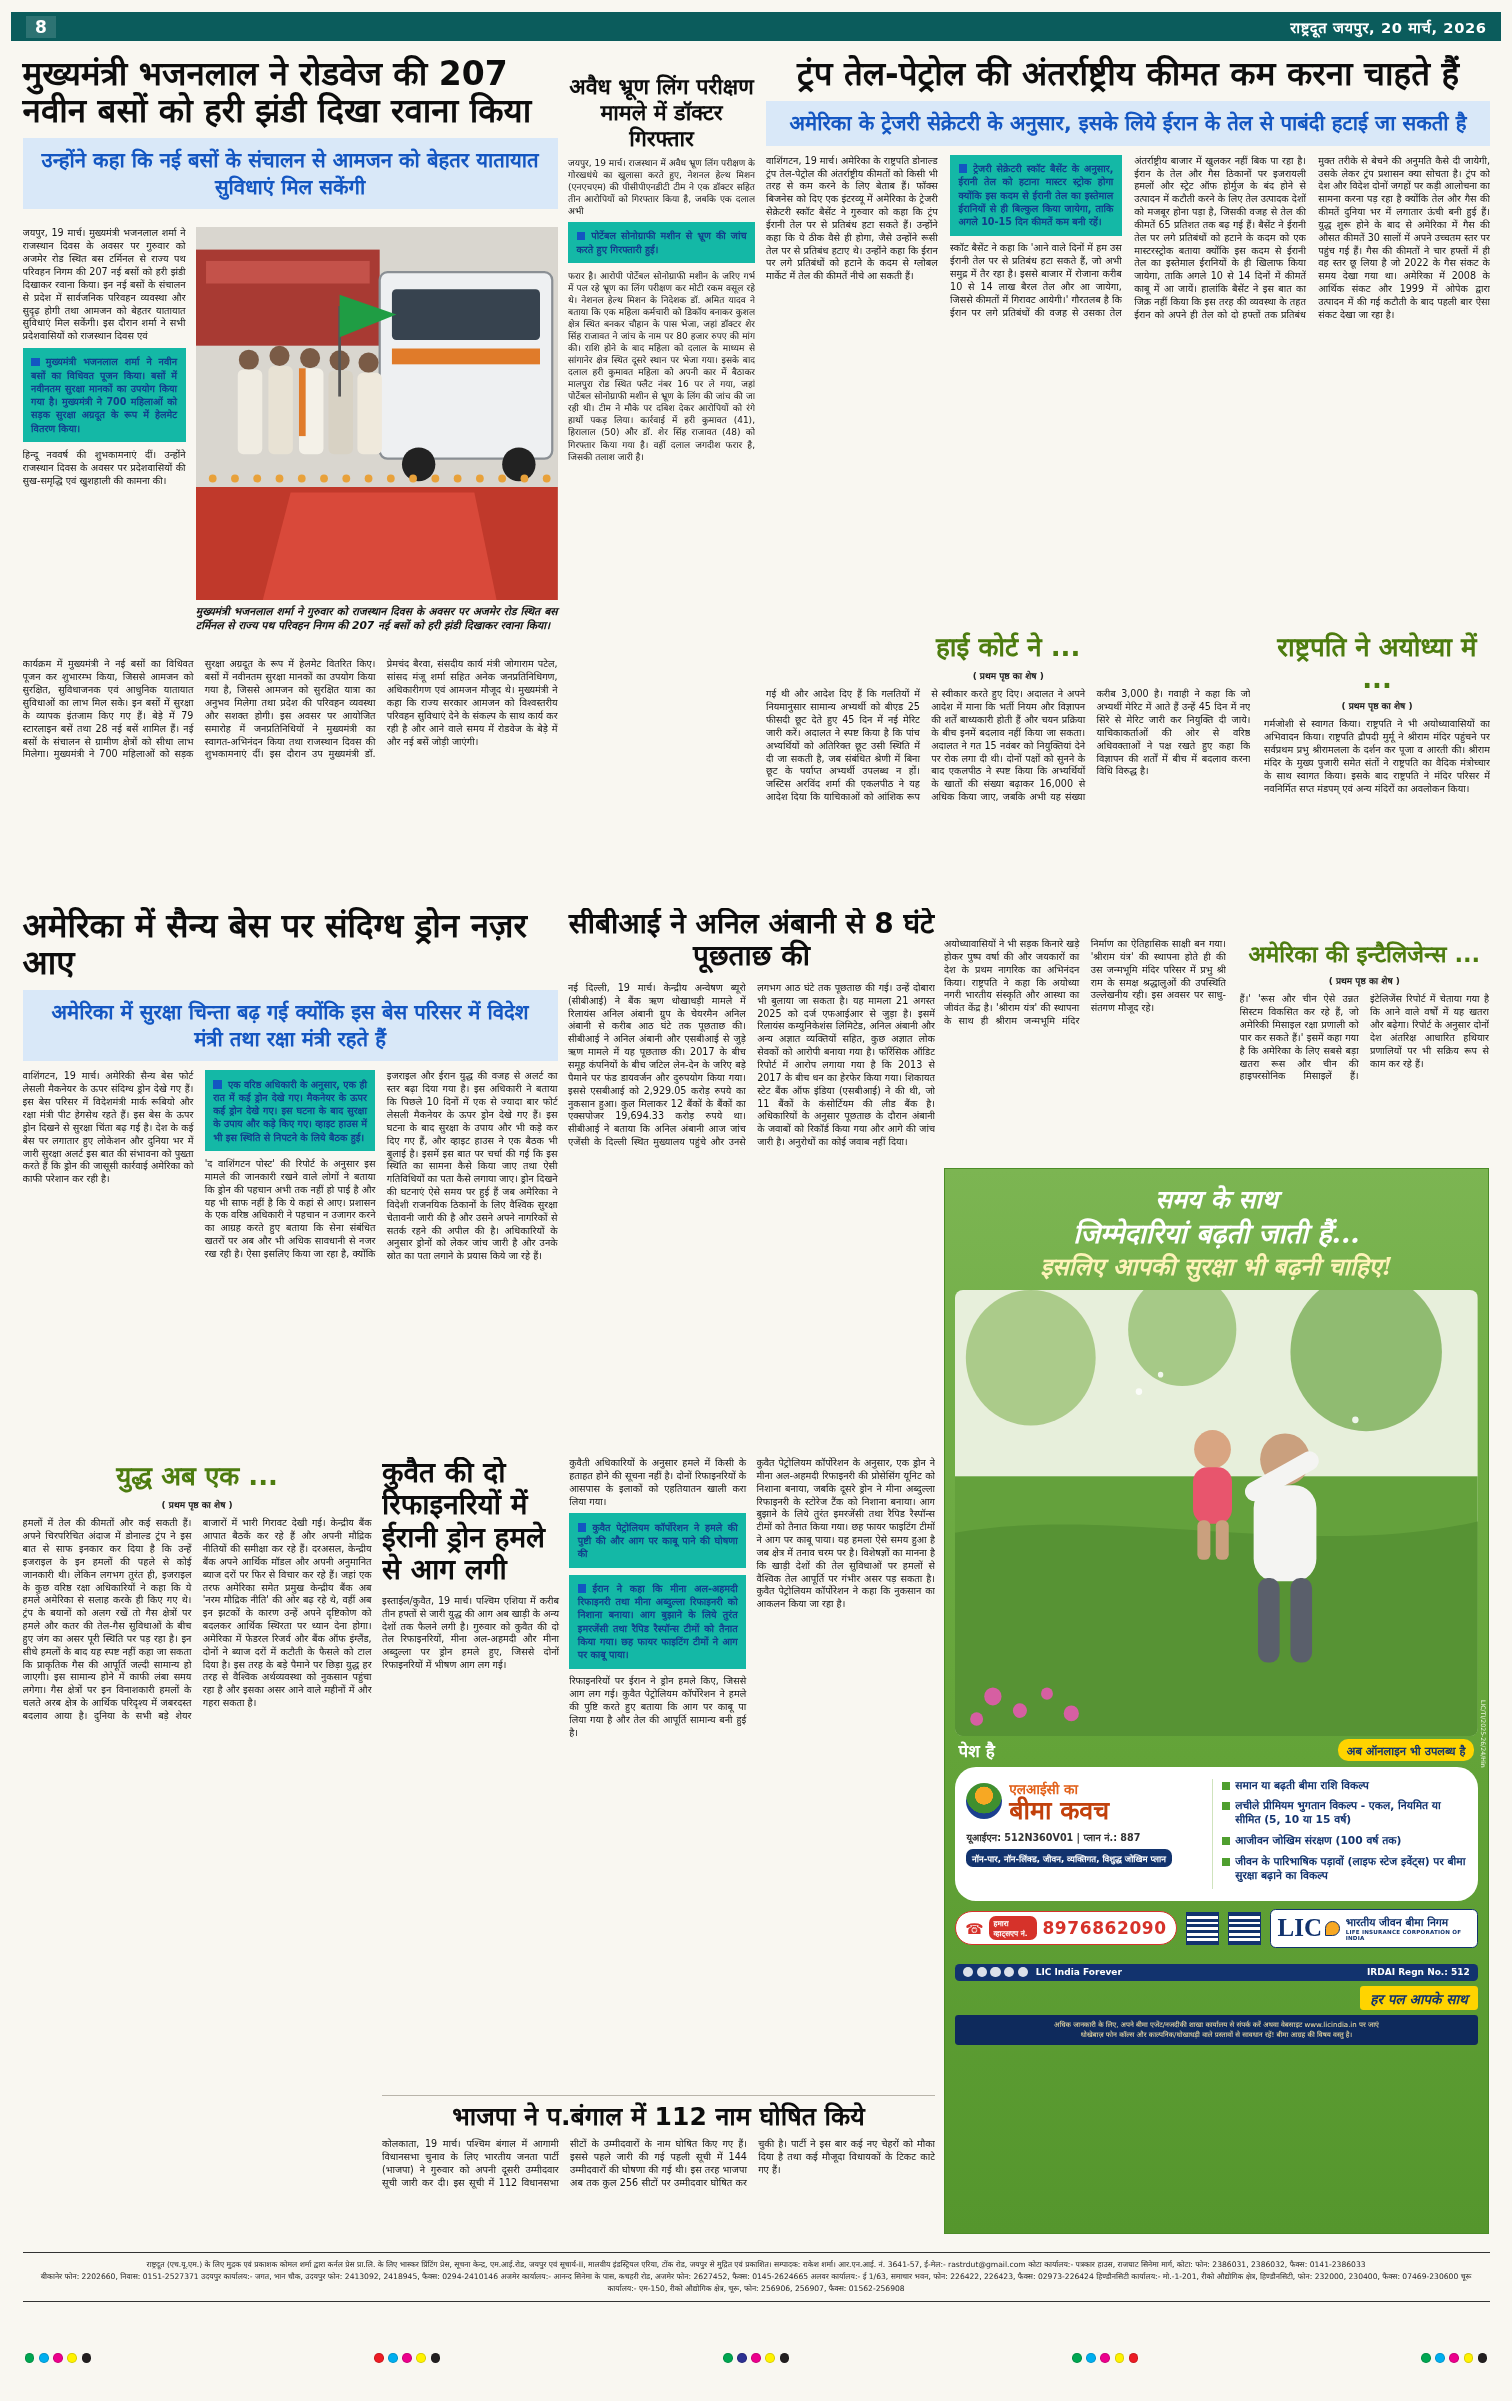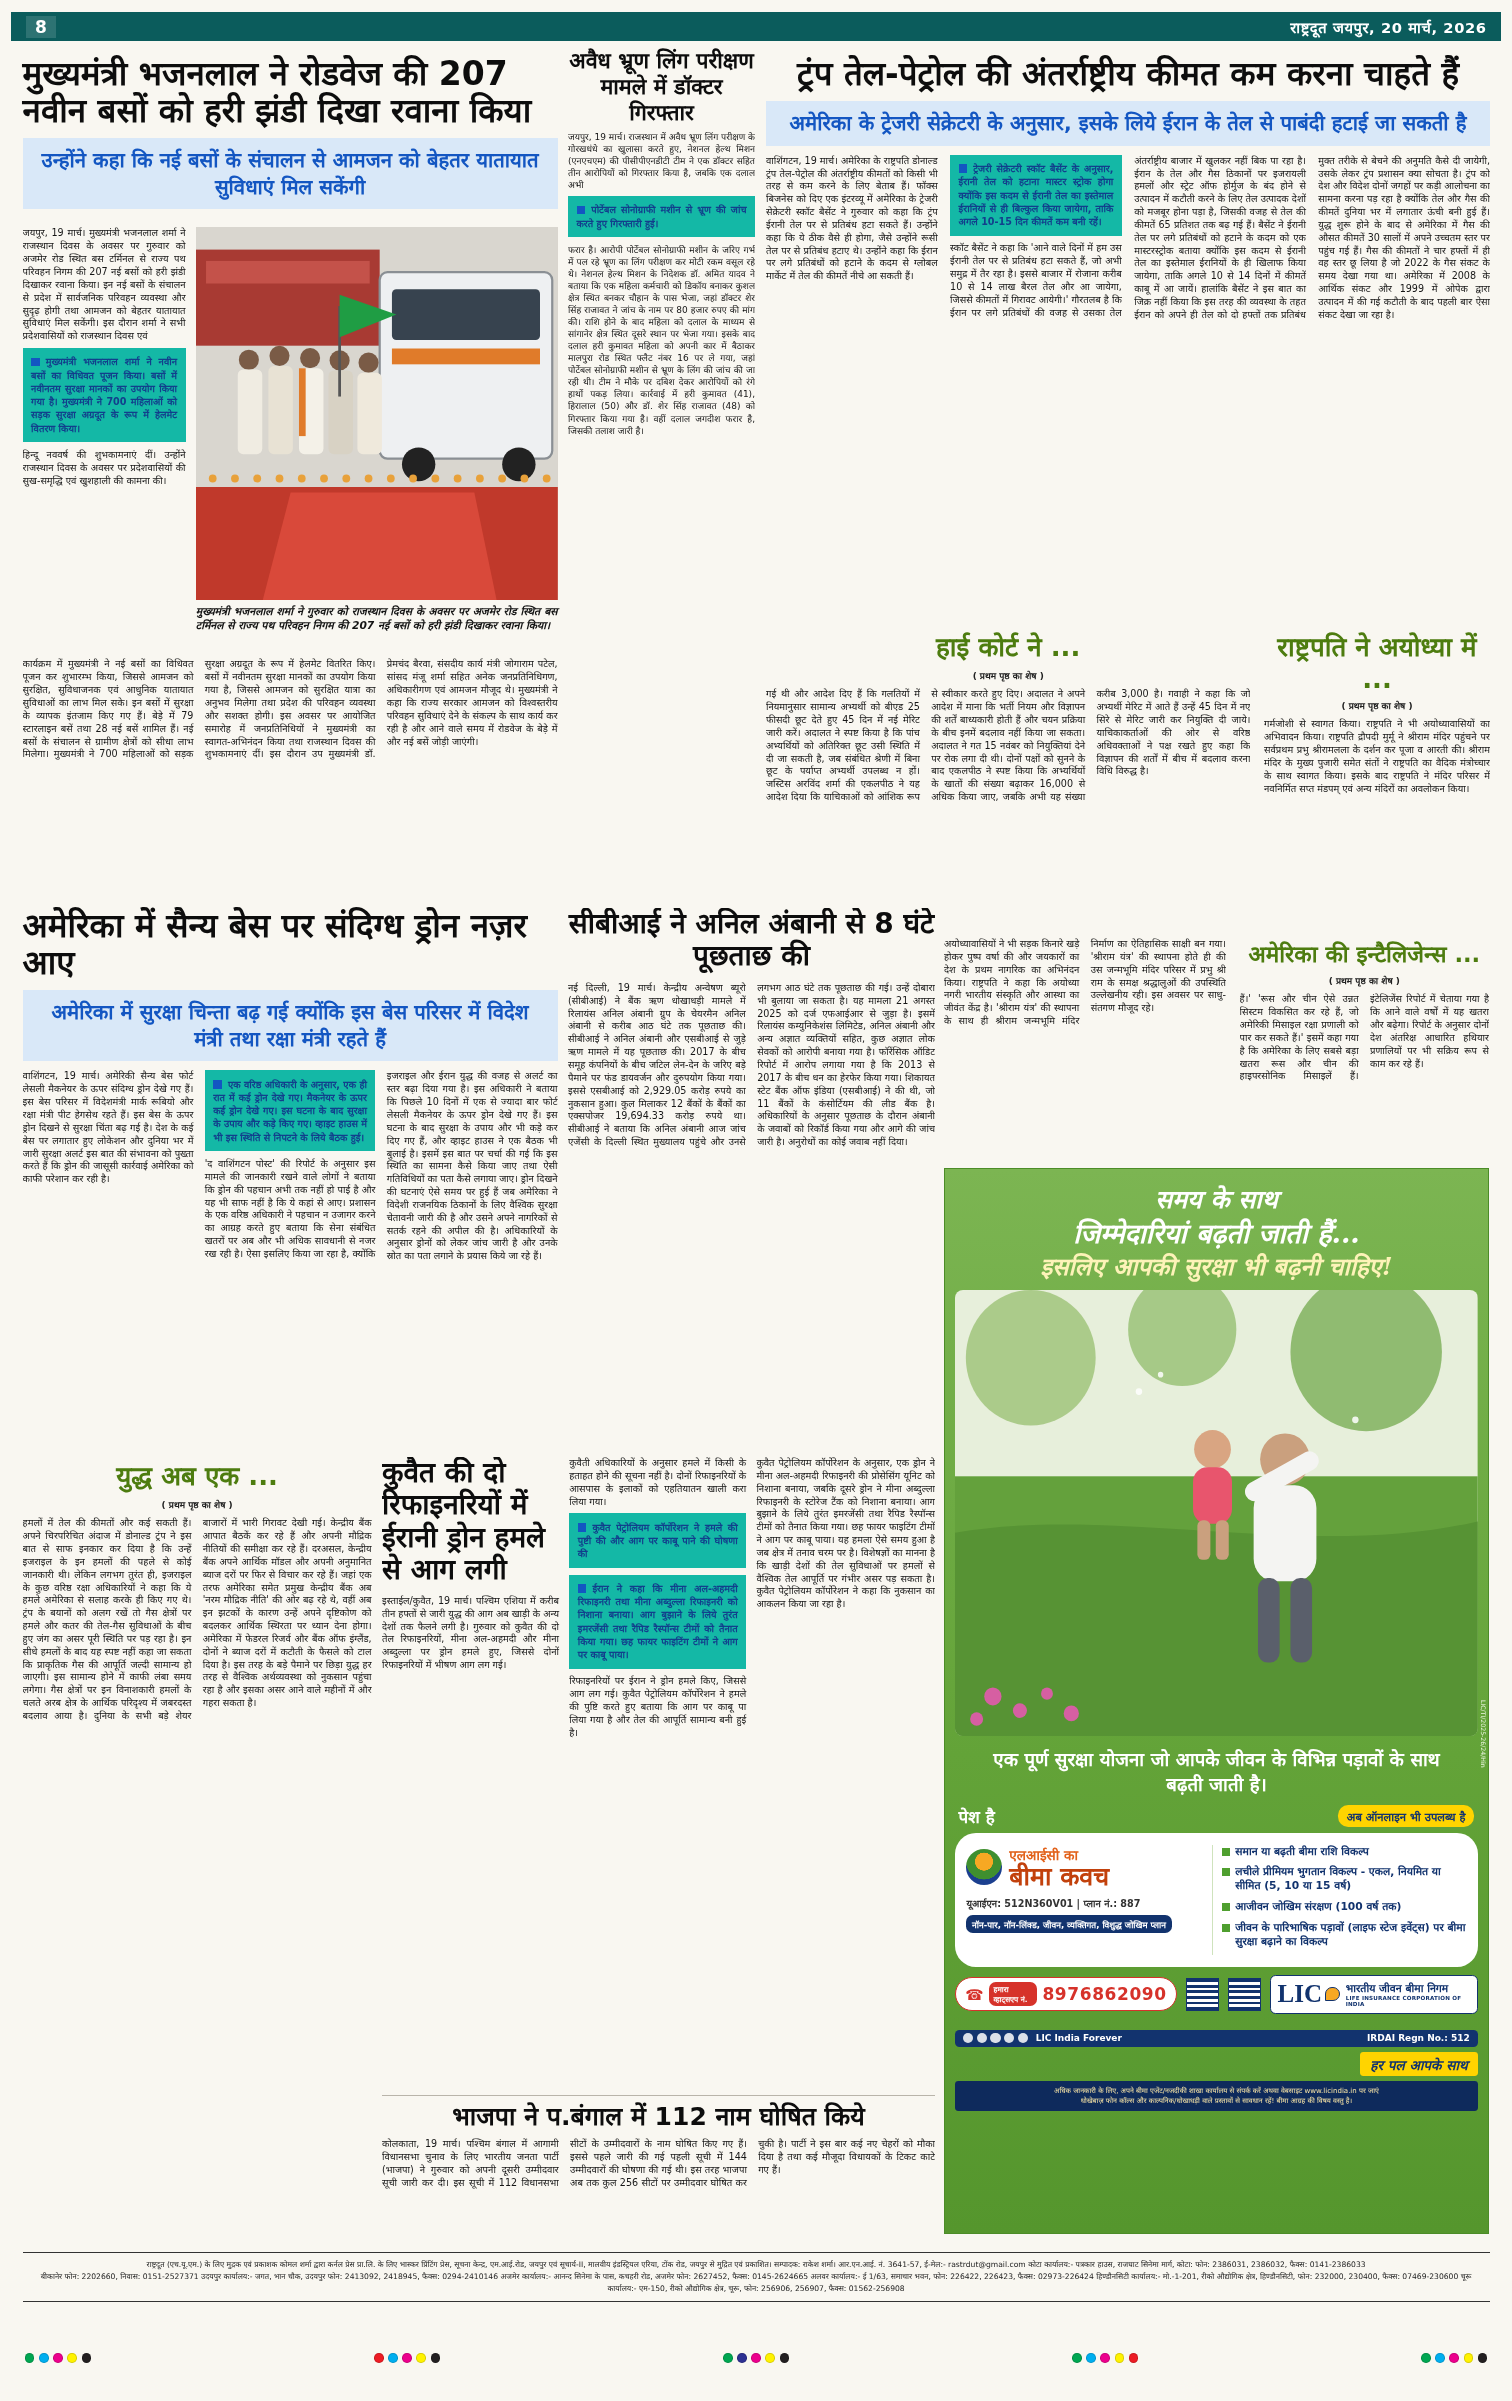"अवैध भ्रूण लिंग परीक्षण मामले" section.abs { top: 48px -> 74px }
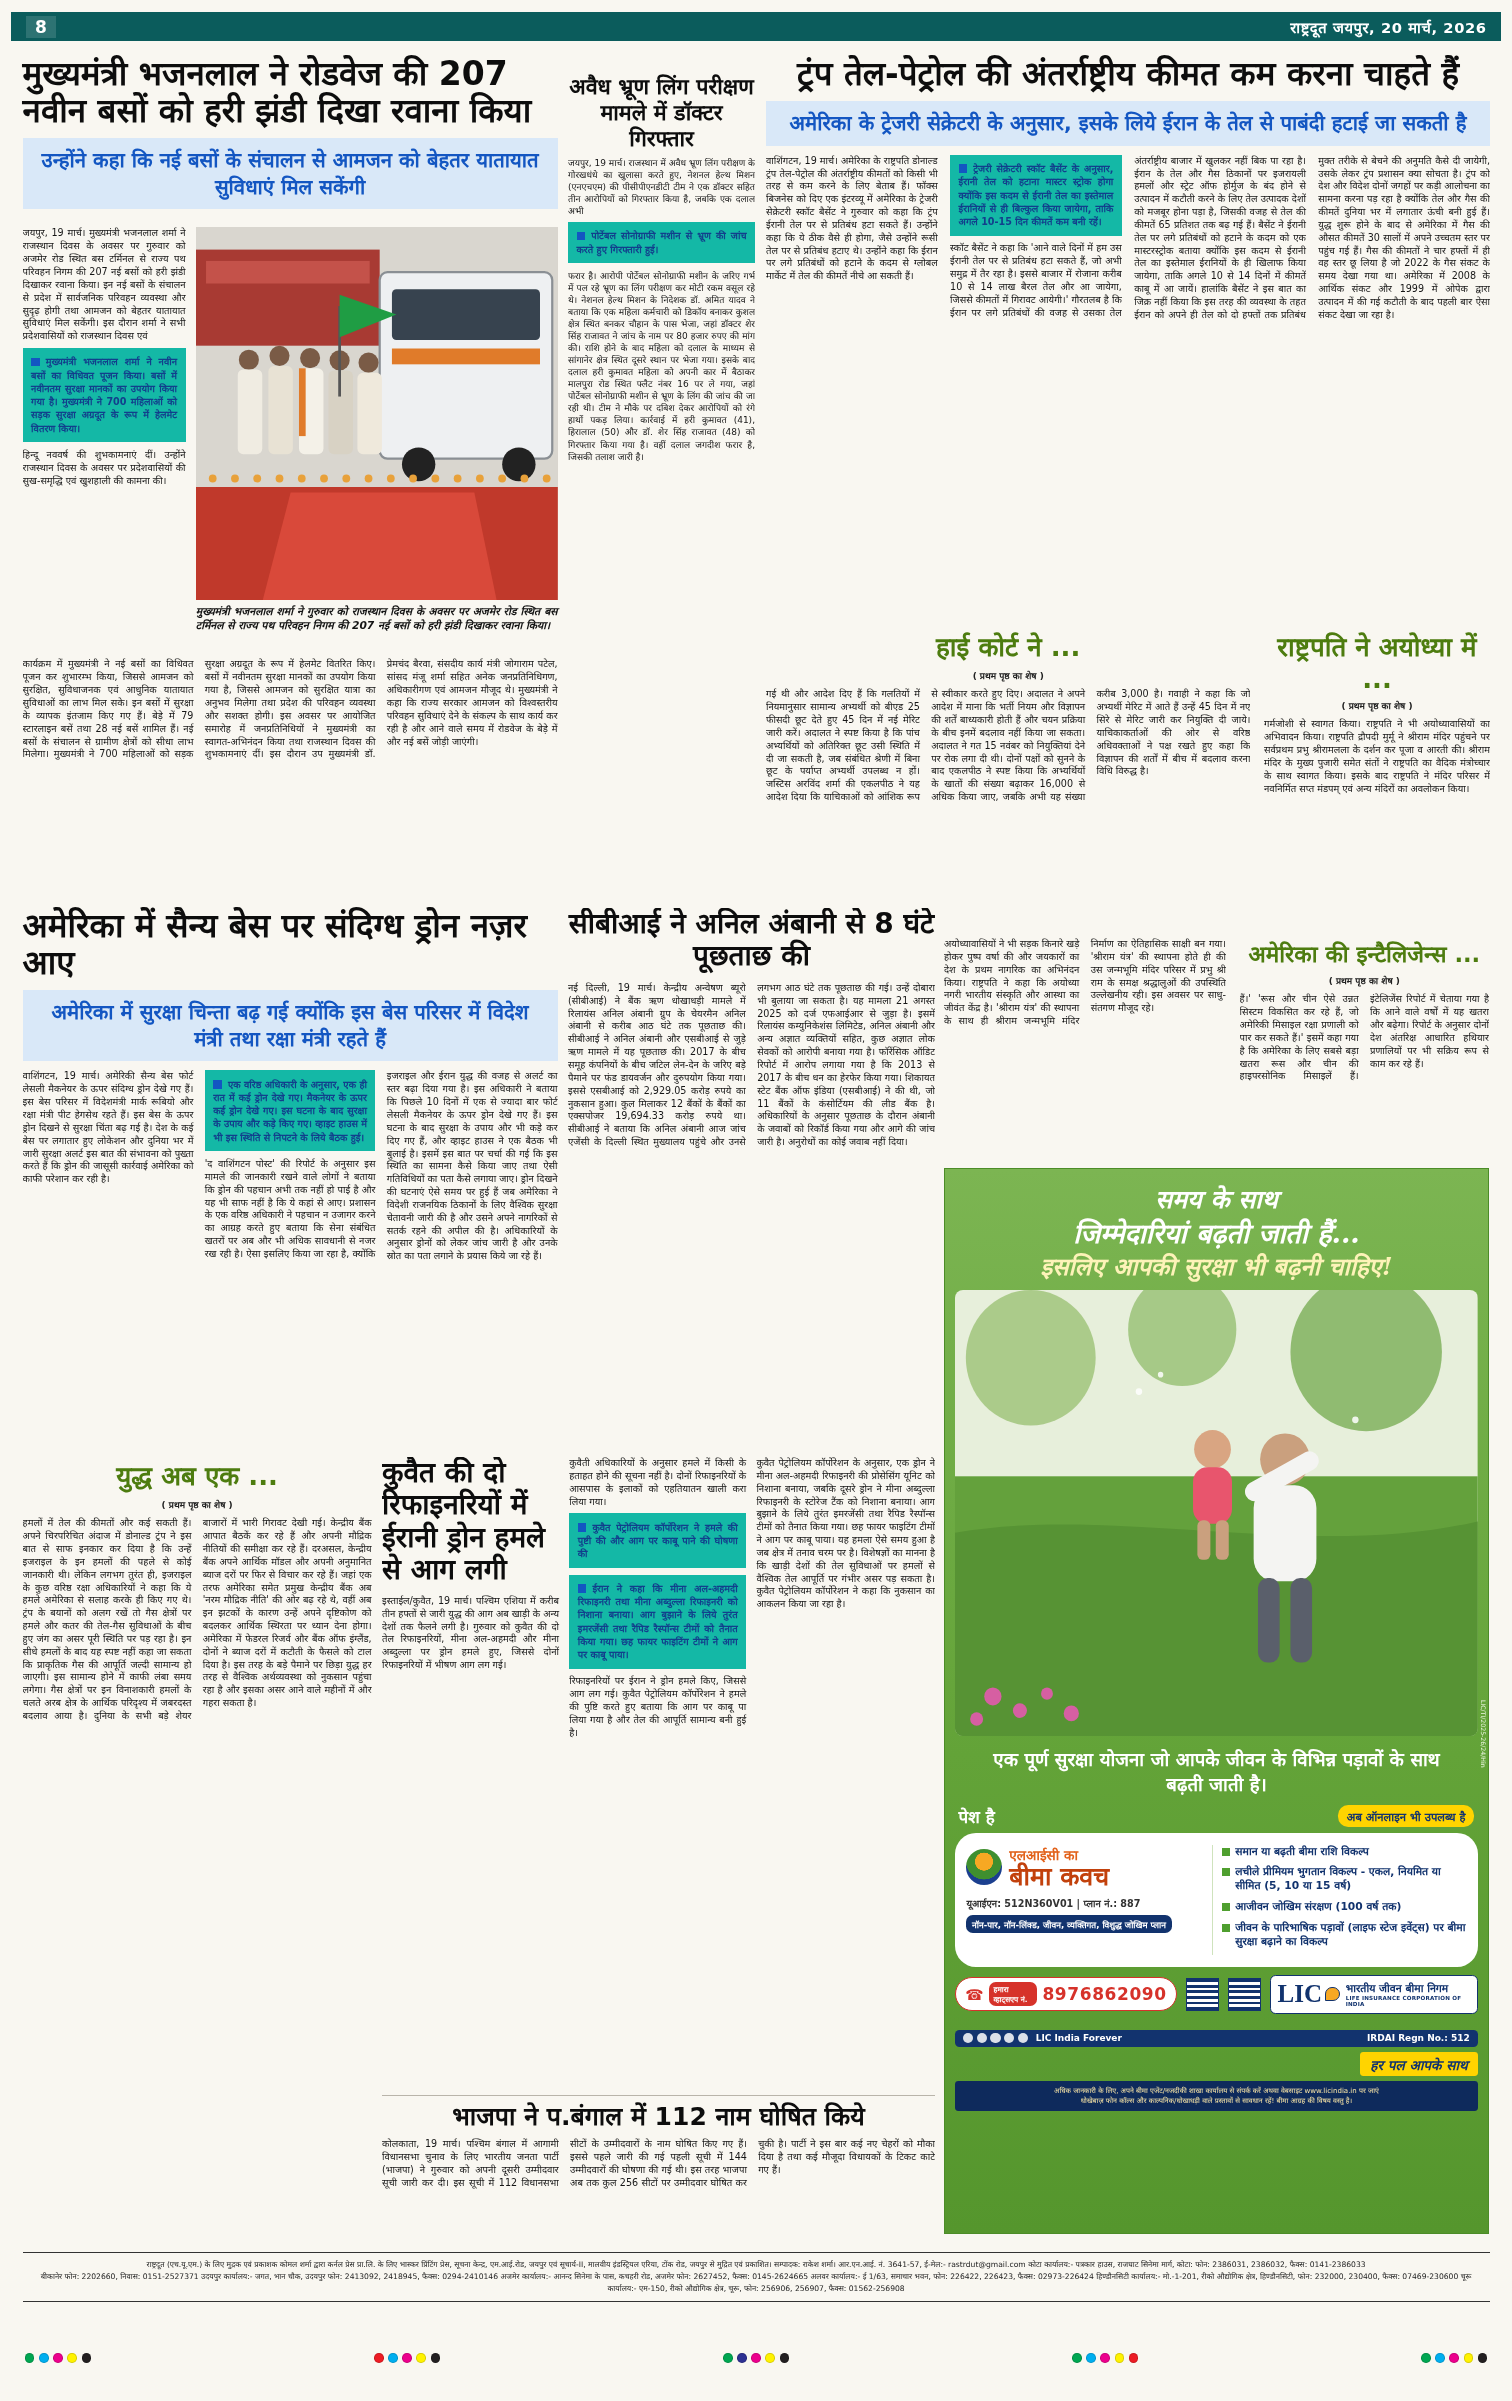"एक पूर्ण सुरक्षा योजना जो" div.ad-plan-text { html: <div>एक पूर्ण सुरक्षा योजना जो आपके जीवन के विभिन्न पड़ावों के साथ बढ़ती जाती है।</div> -> none }
